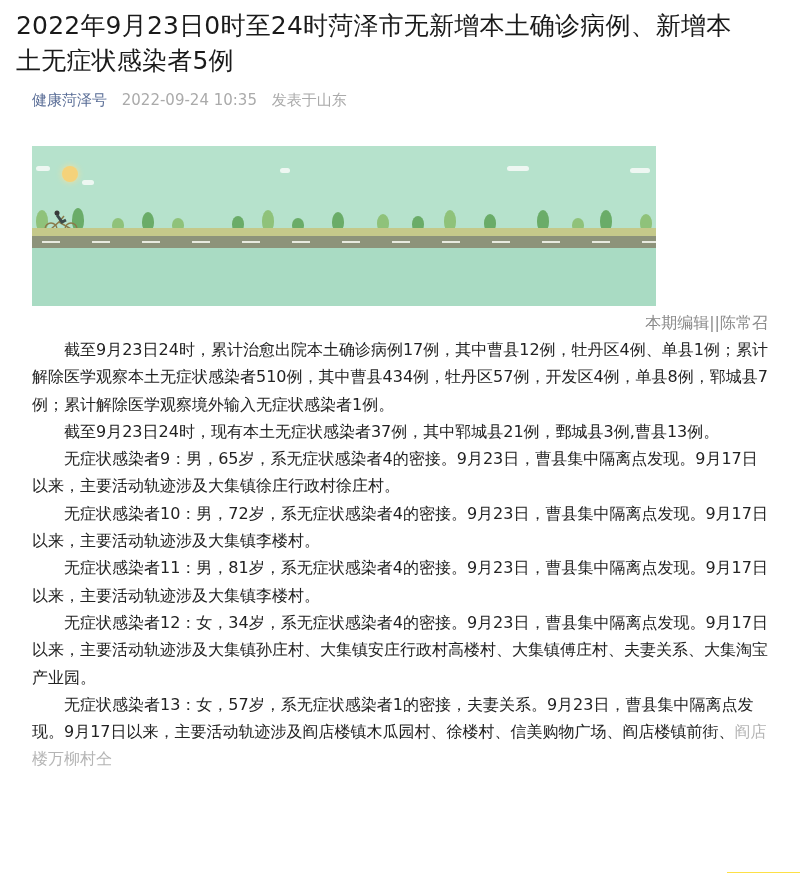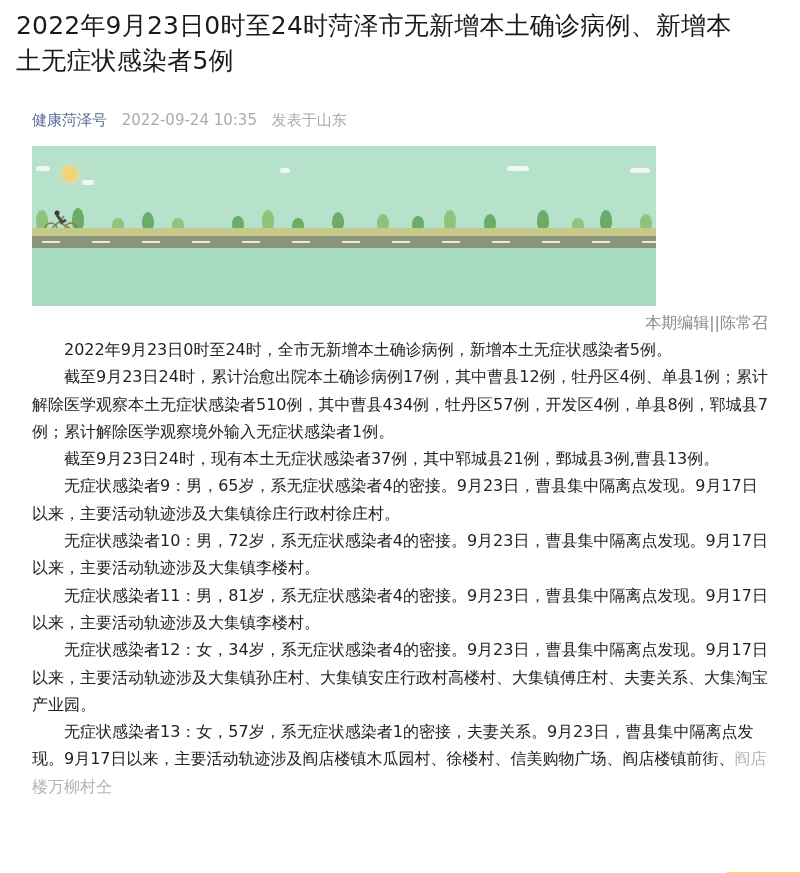"健康菏泽号 2022-09-24 10:35 发表于山东" .meta { margin-top: 20px -> none }
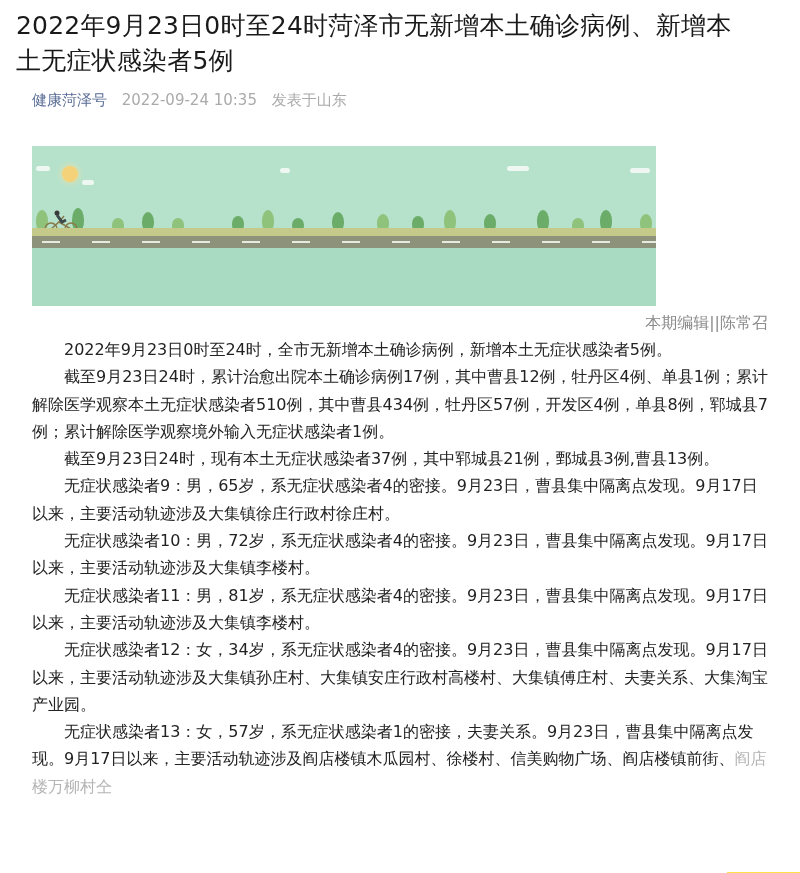"2022年9月23日0时至24时，全市无新增本土确诊病例，新增本土无症状感染者5" p { html: <p>2022年9月23日0时至24时，全市无新增本土确诊病例，新增本土无症状感染者5例。</p> -> none }
